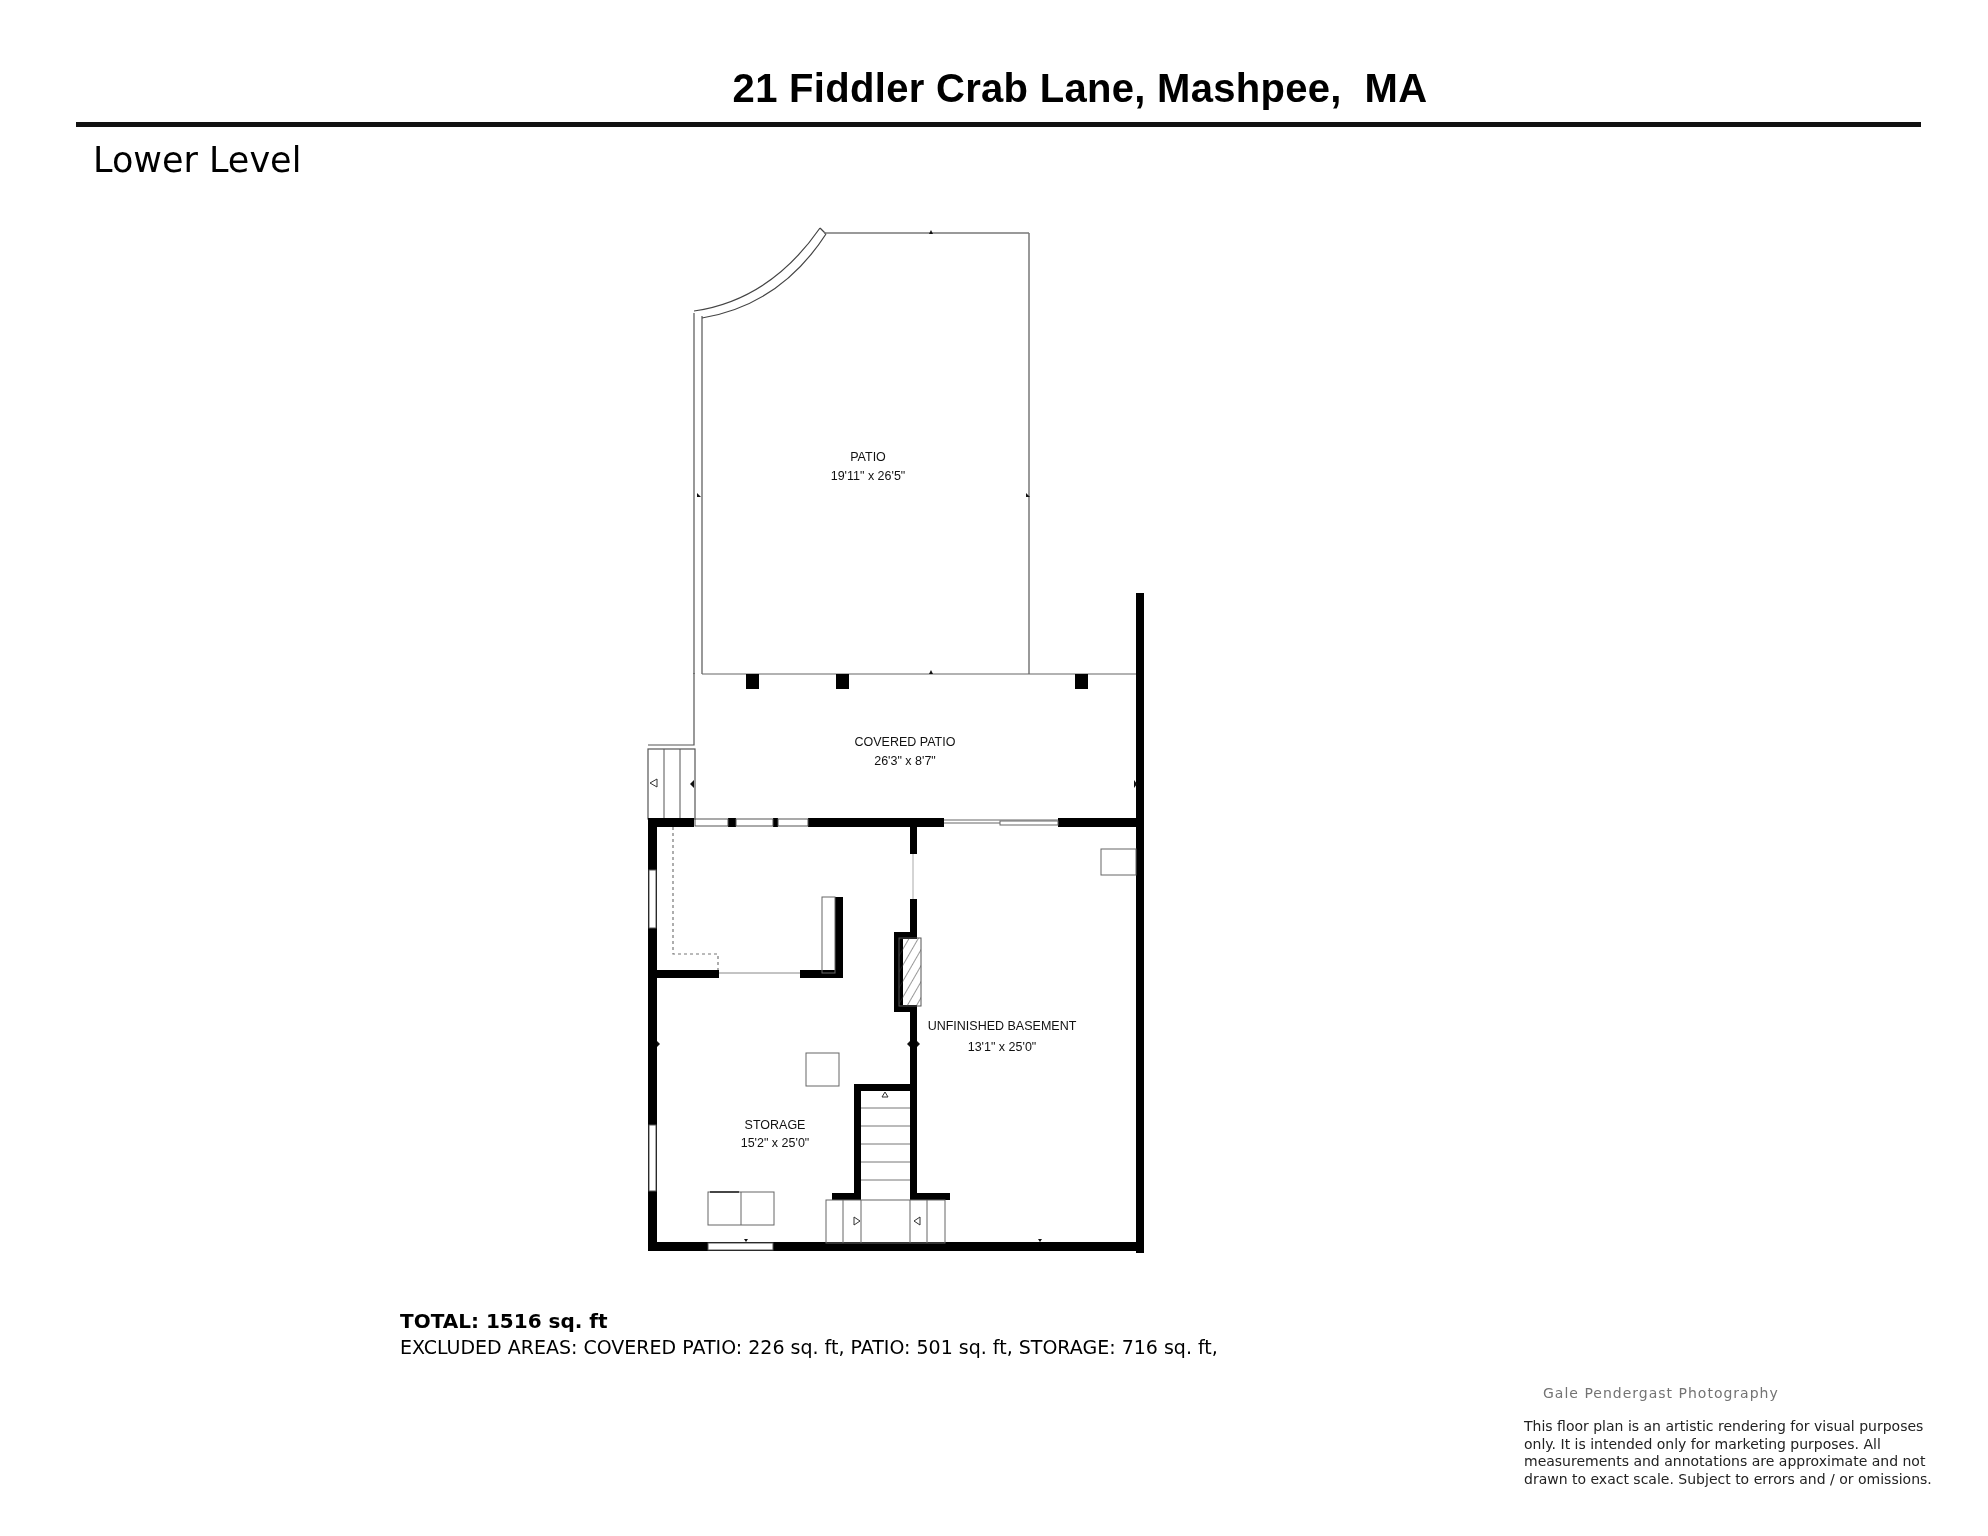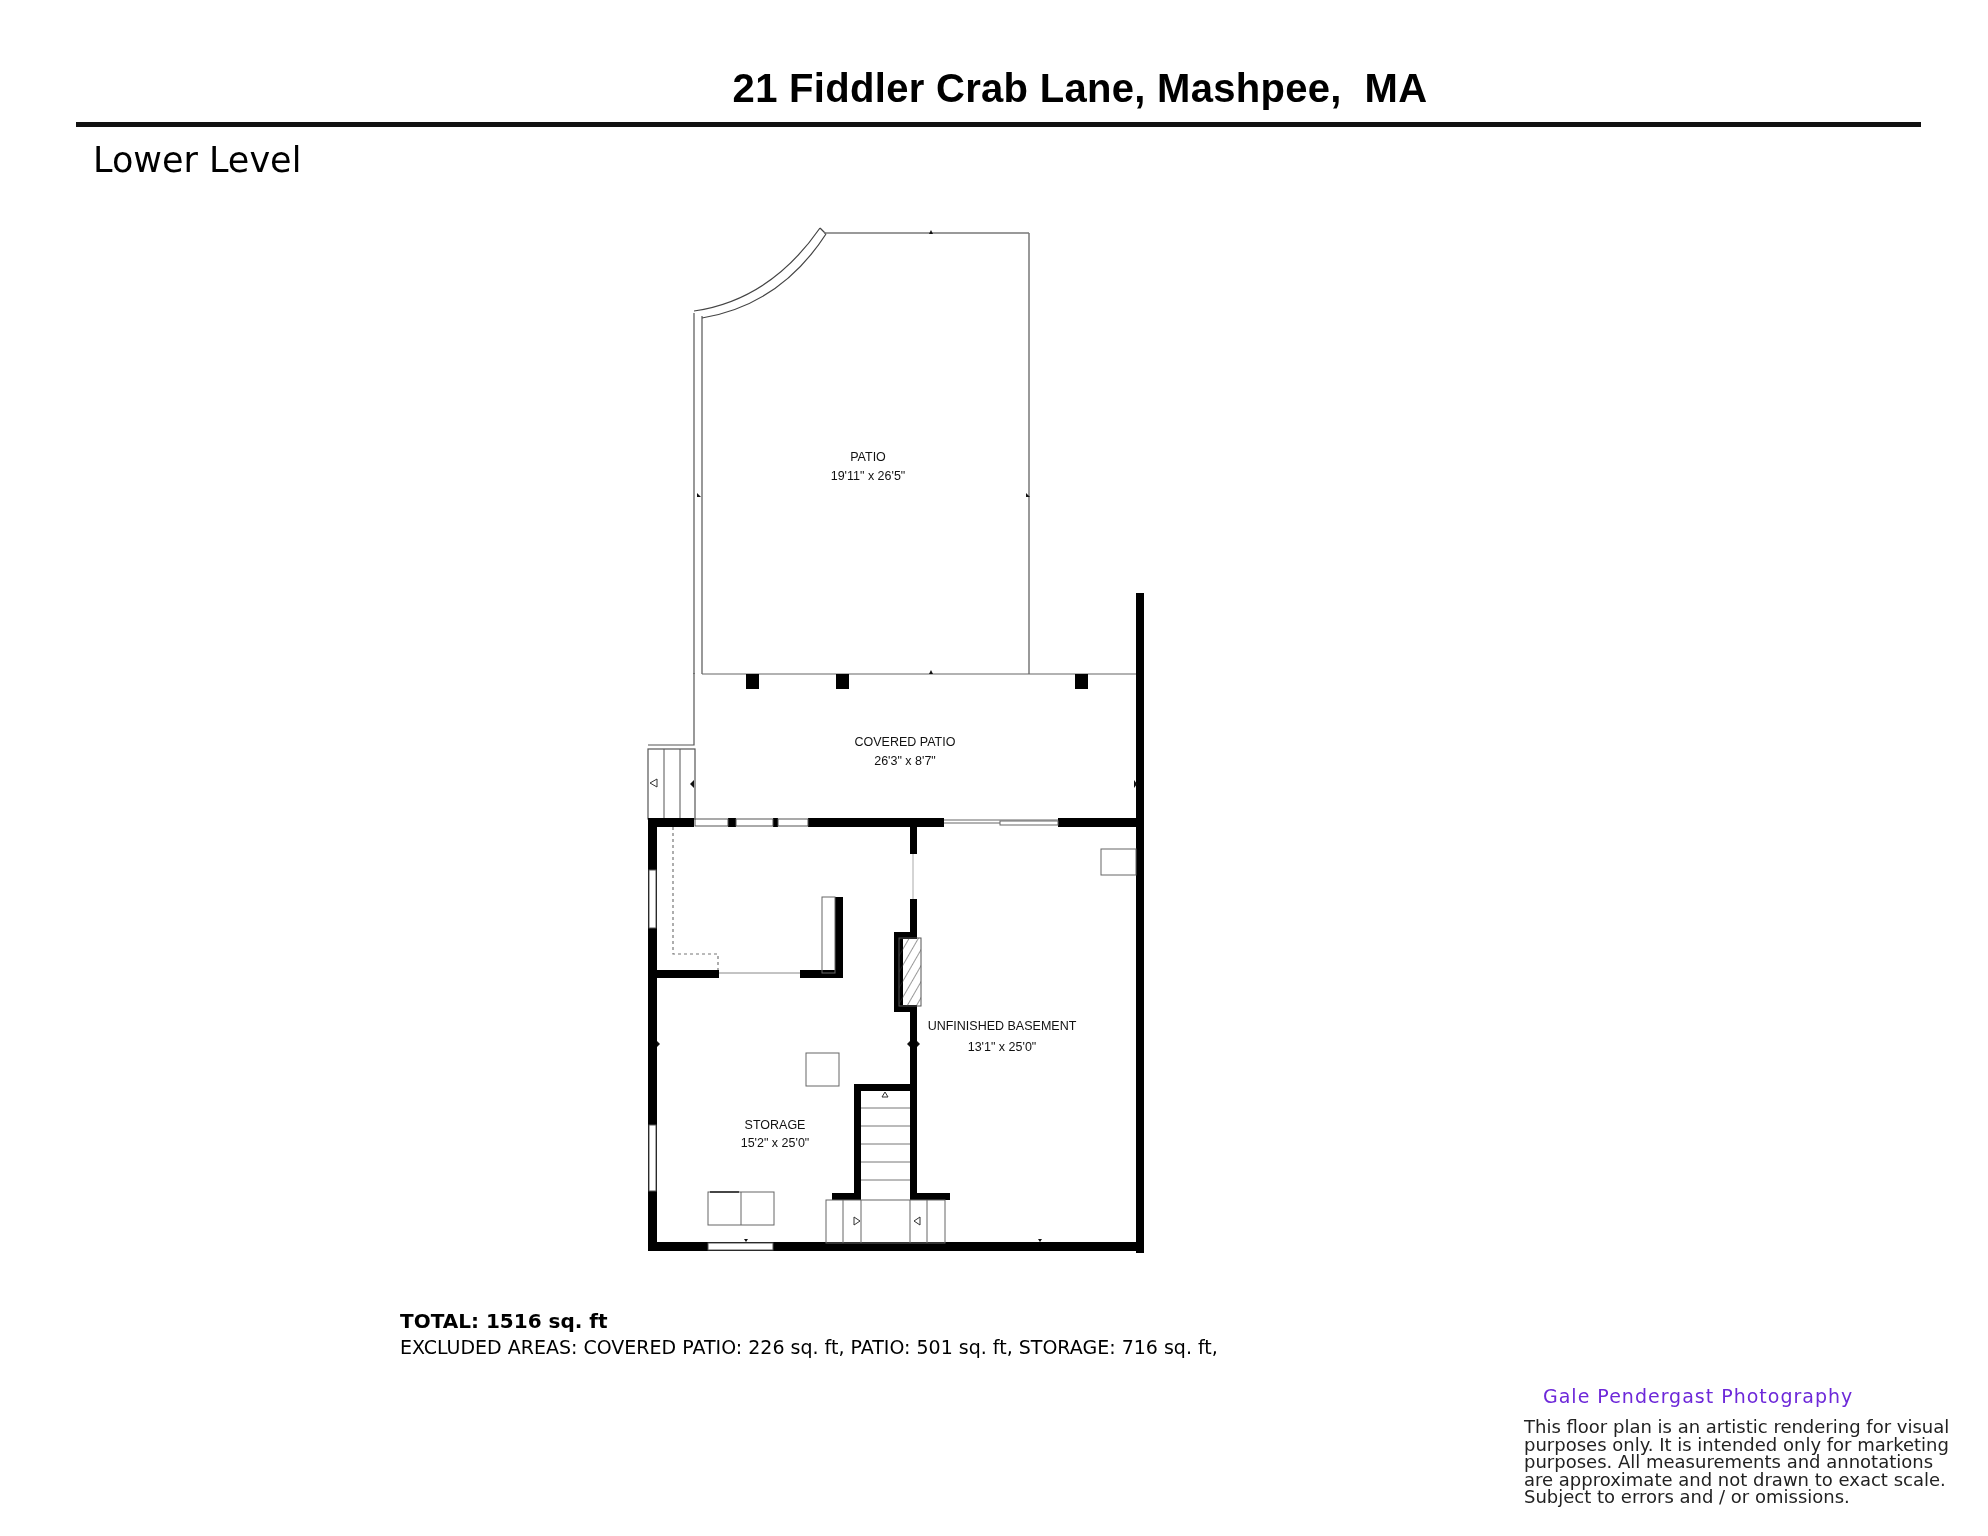"Gale Pendergast Photography" .brand { color: #6d28d9 -> #737373; font-size: 19px -> 14px }
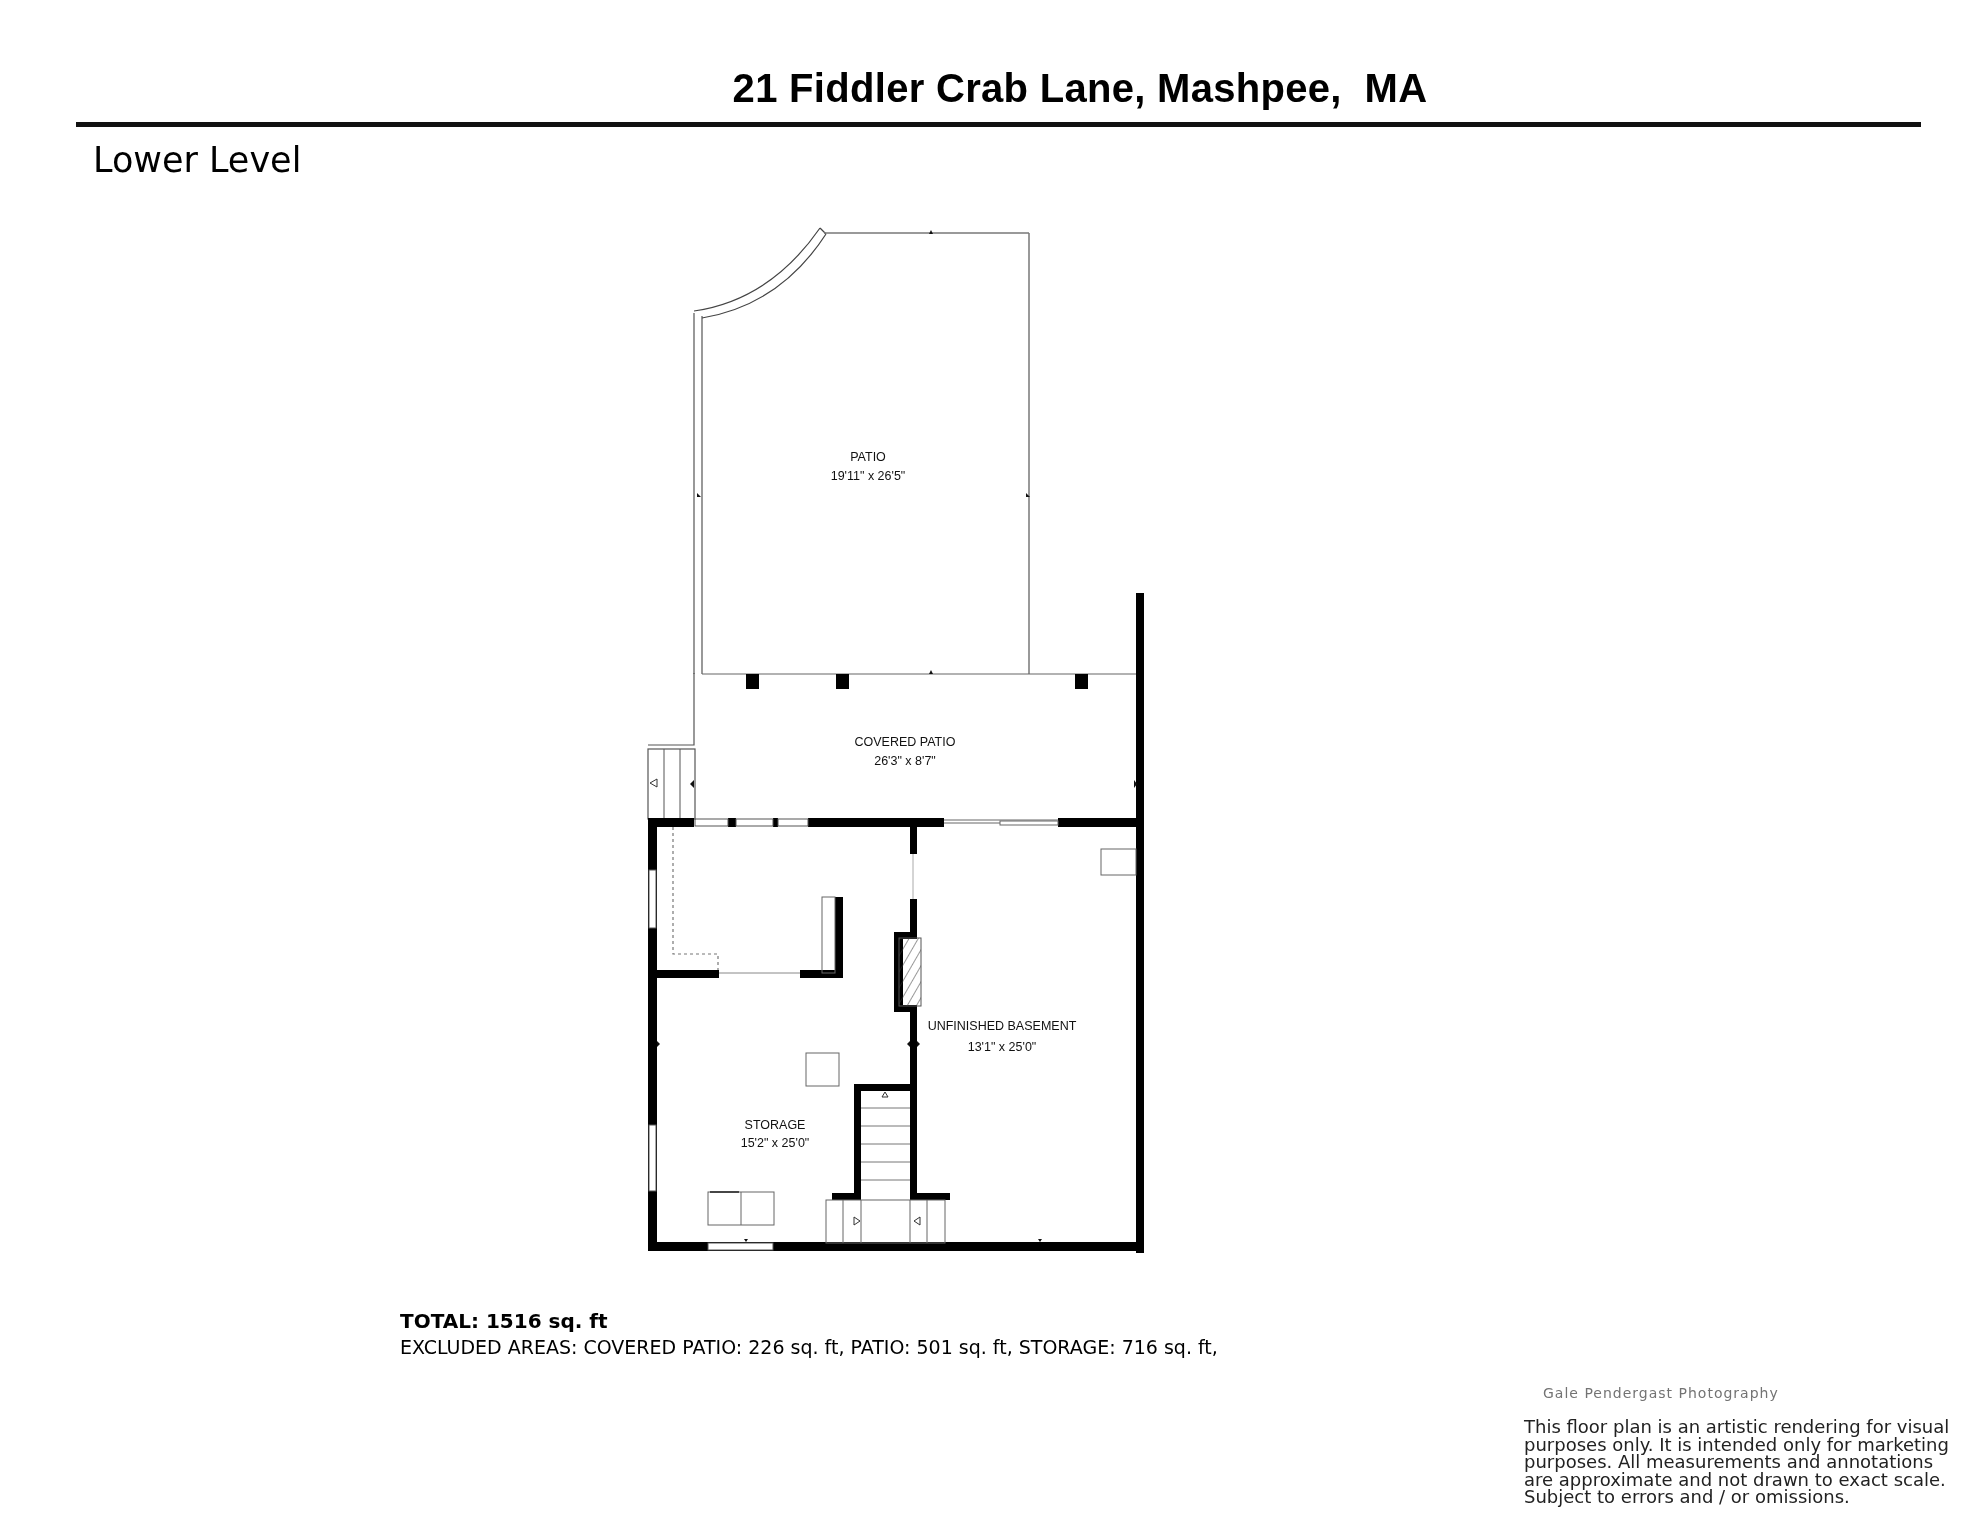"This floor plan is an" .disclaimer { font-size: 18px -> 14px }
